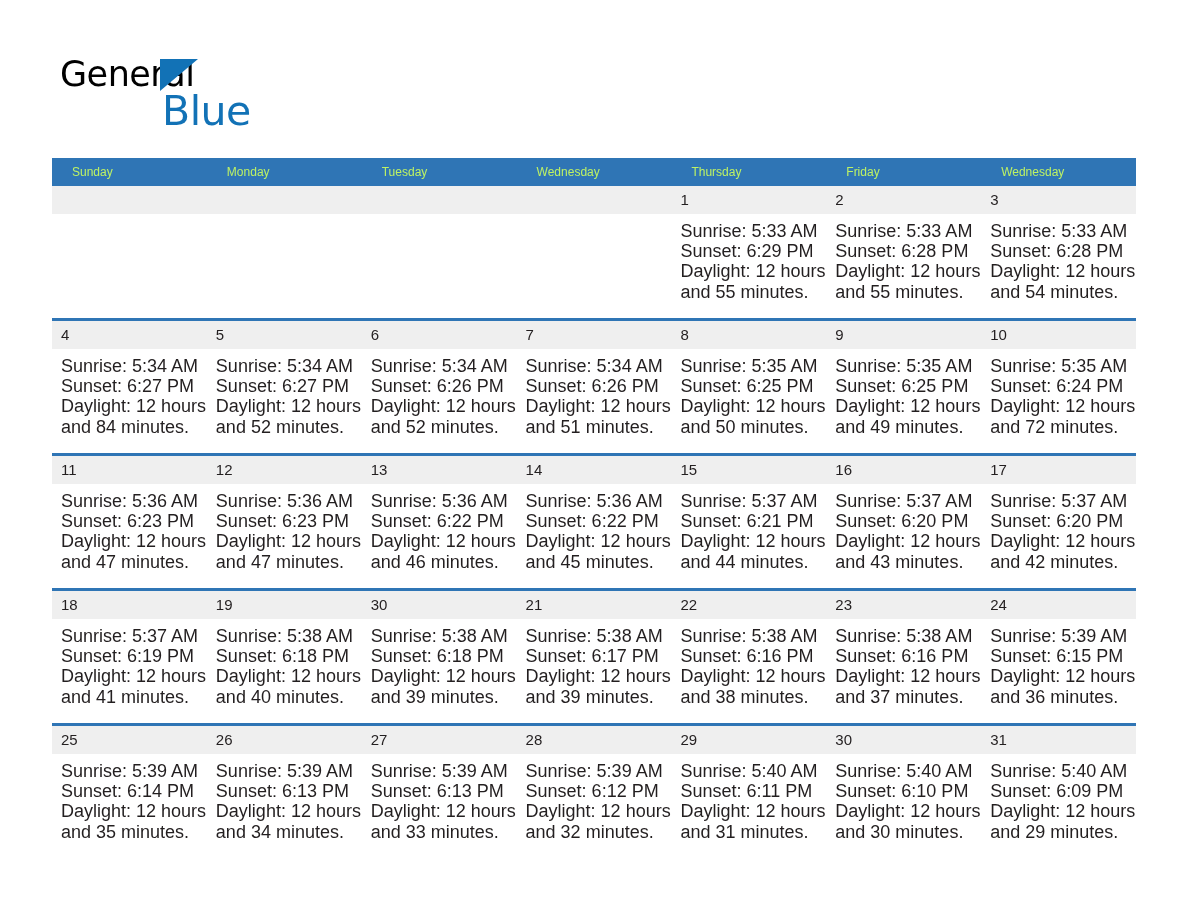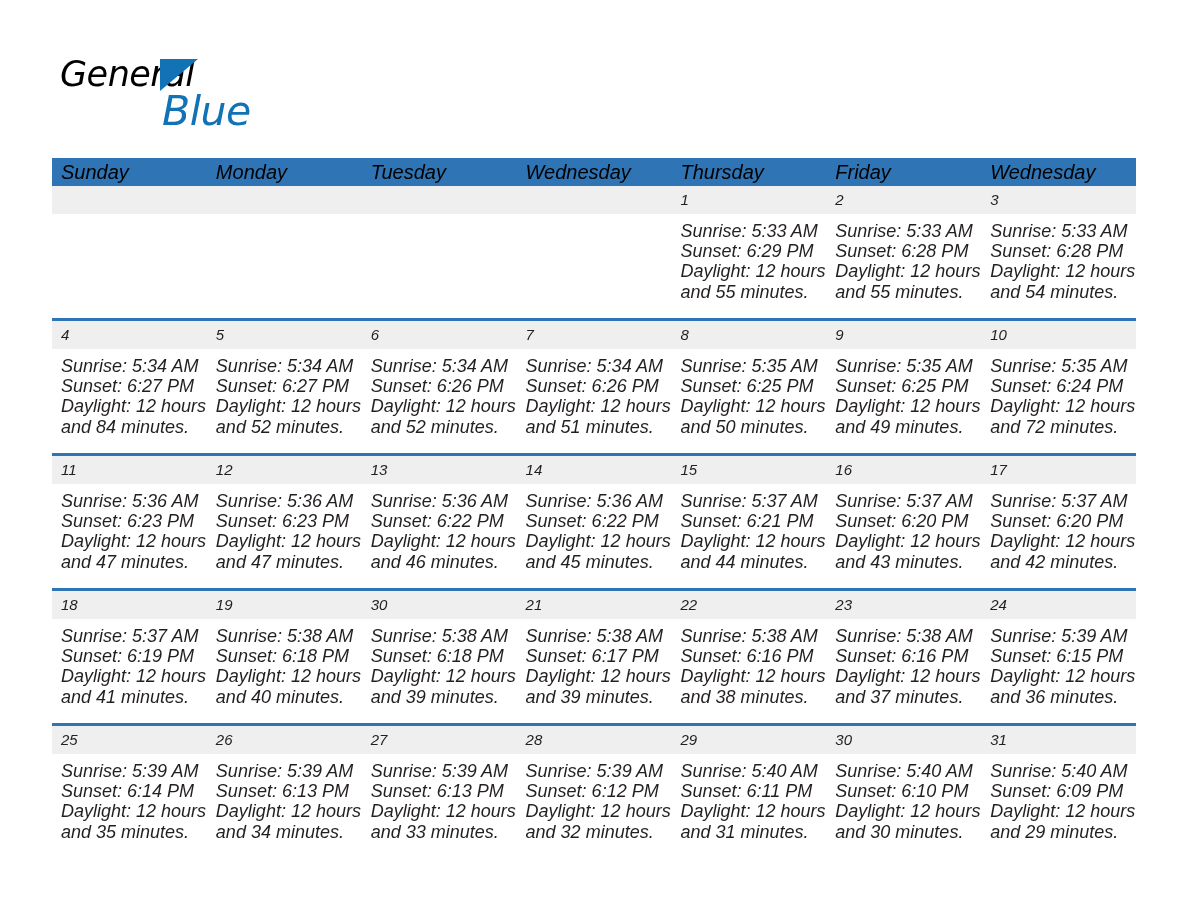"General" .page { font-style: italic -> none }
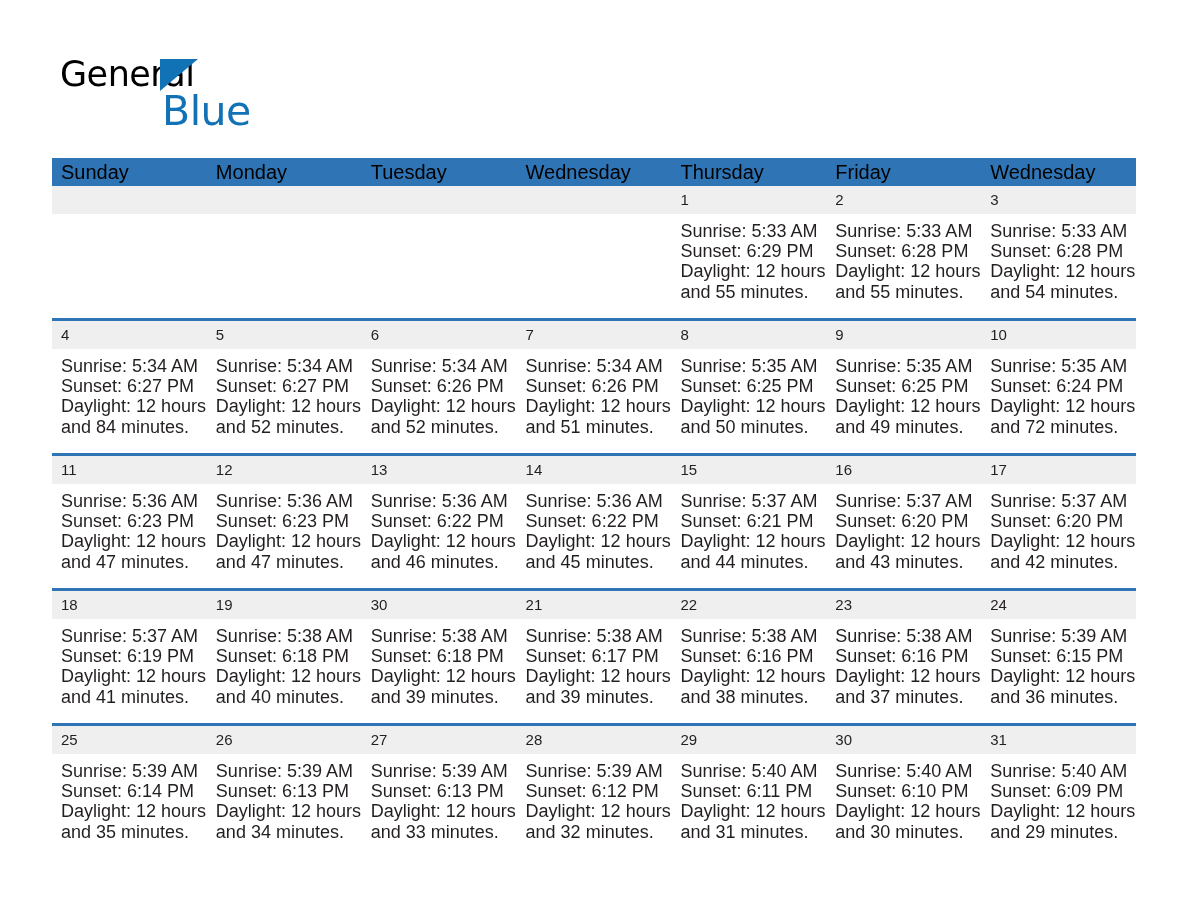"Sunday" .weekday { color: #000000 -> #bef264; font-size: 20px -> 12px; padding-left: 9px -> 20px }
